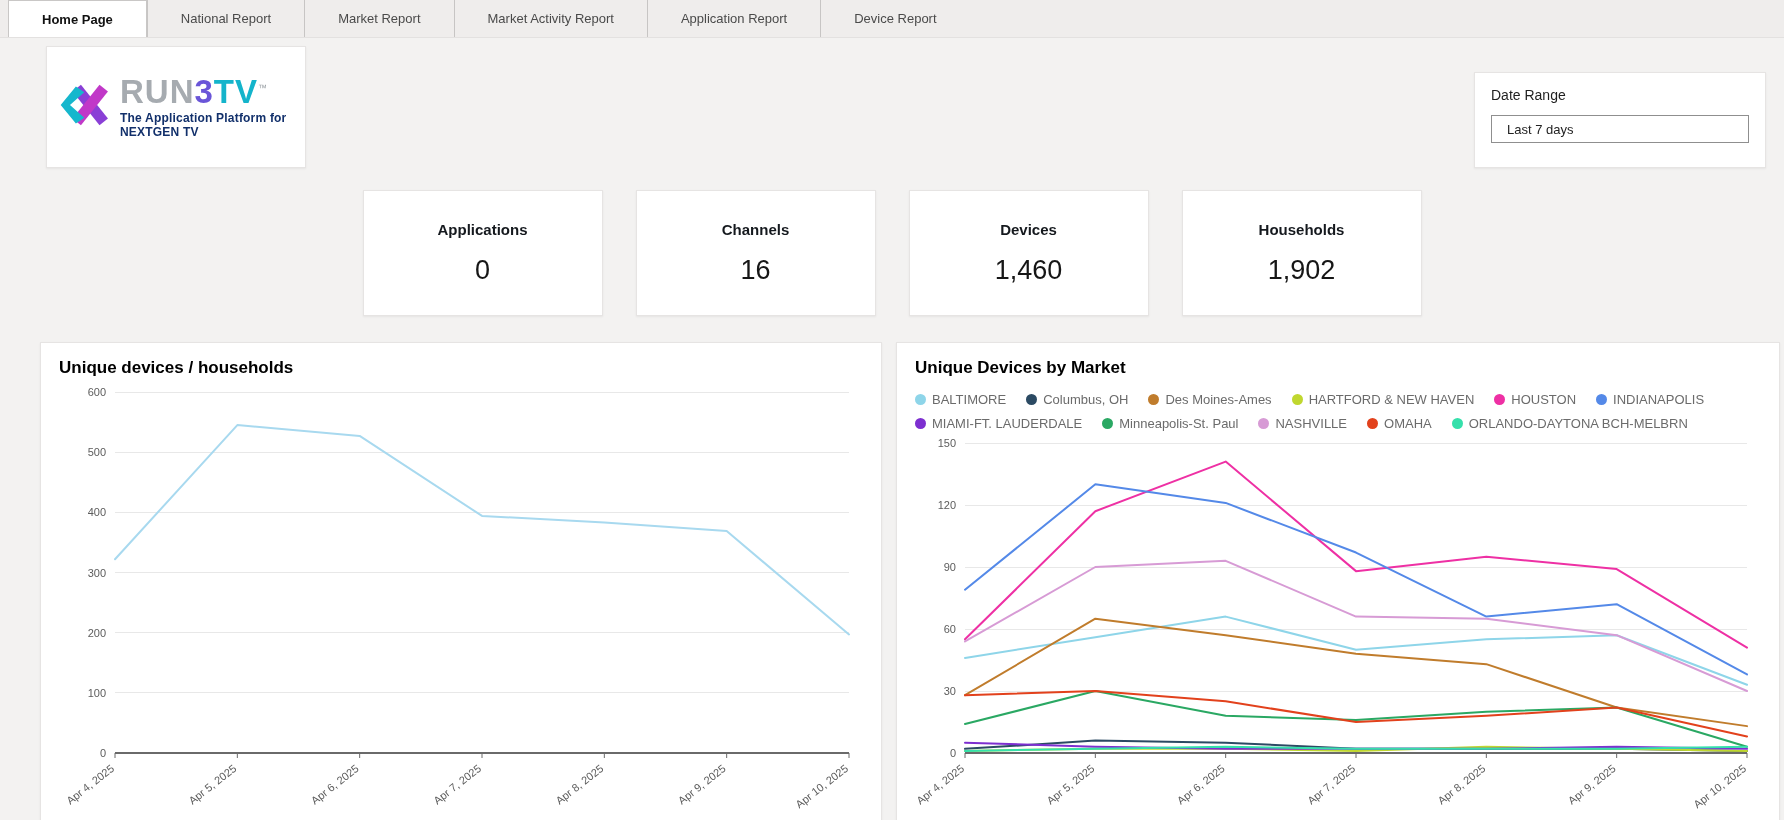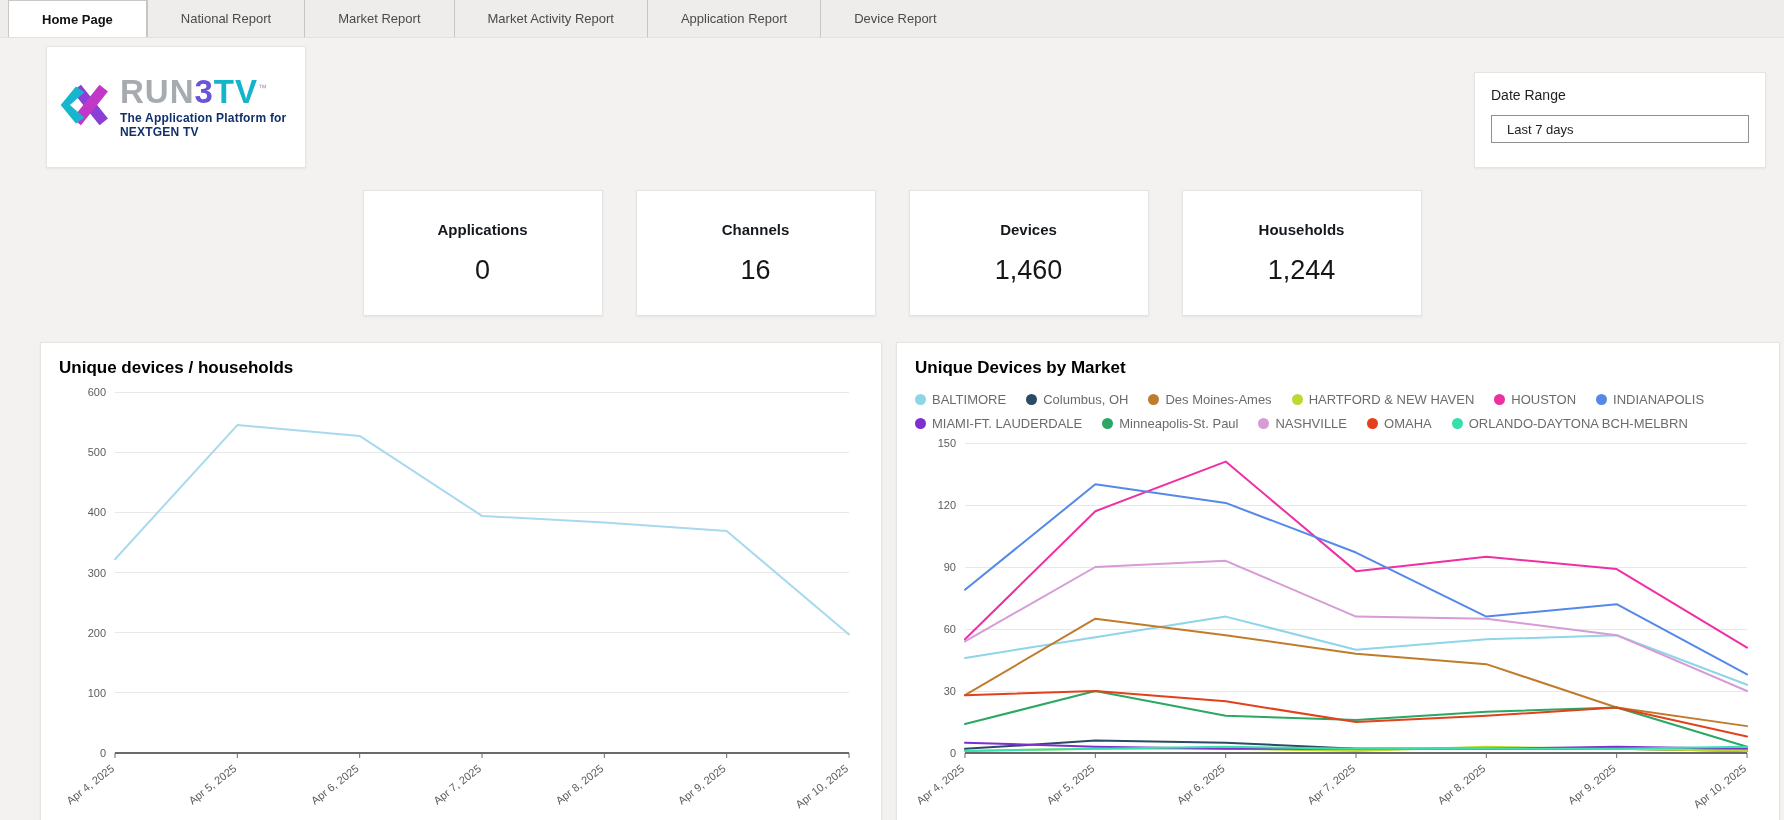"1,244" div.kpi-value { text: 1,244 -> 1,902 }
